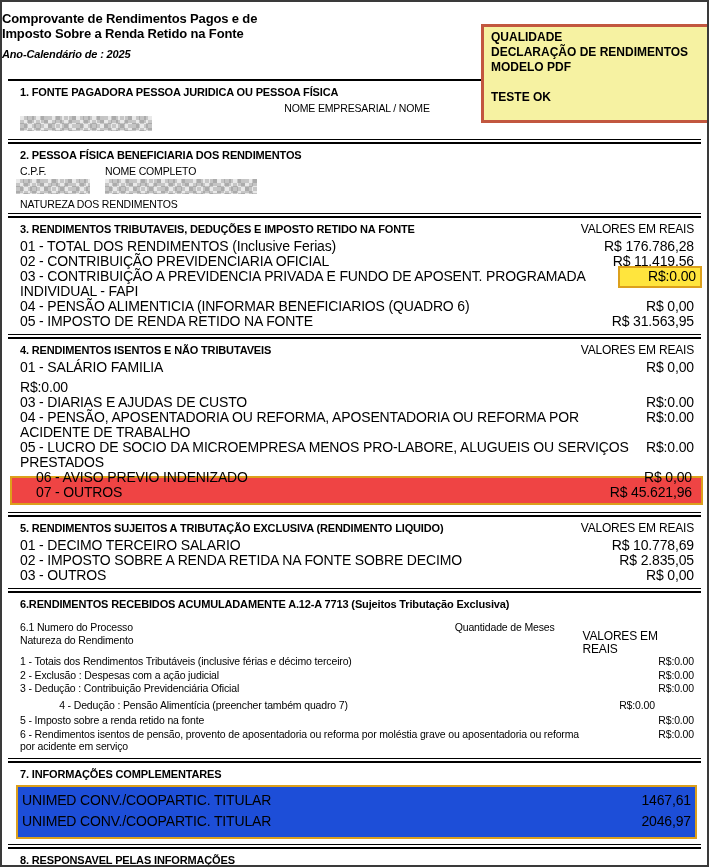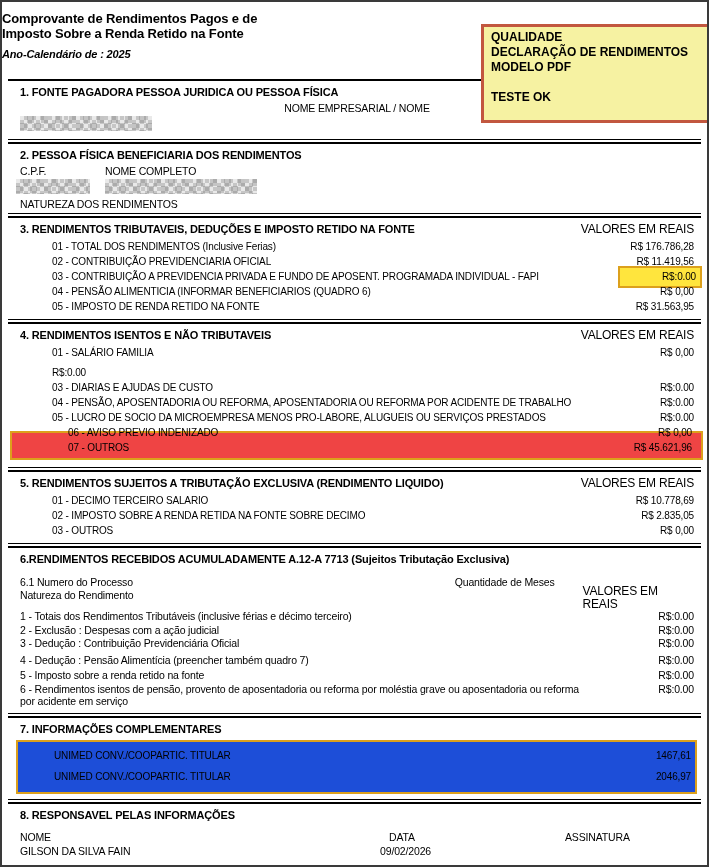"01 - TOTAL DOS RENDIMENTOS" .row { font-size: 10px -> 14px; margin-left: 32px -> none }
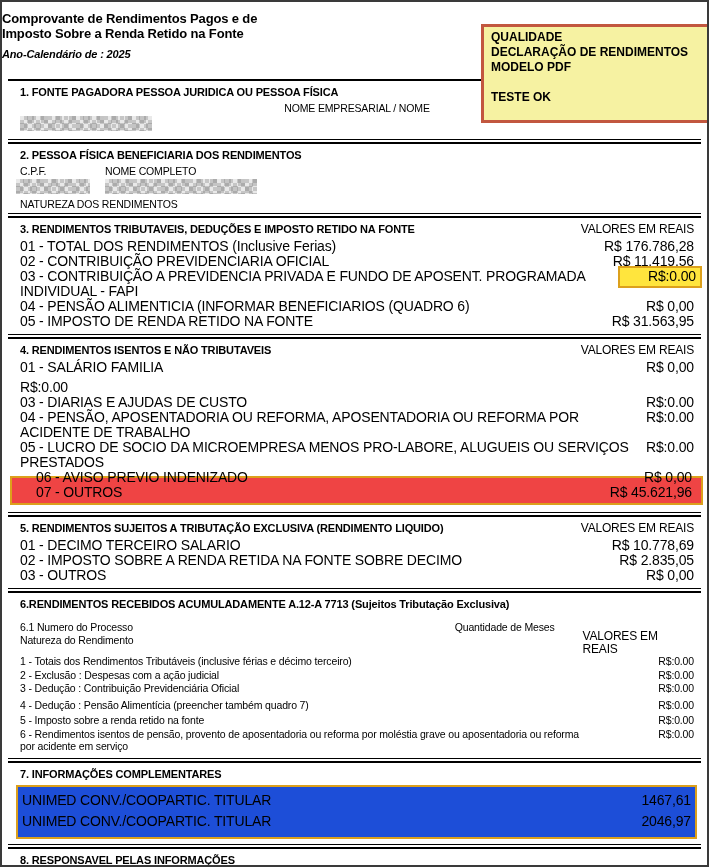"4 - Dedução : Pensão" div.s6row { justify-content: none -> center }
